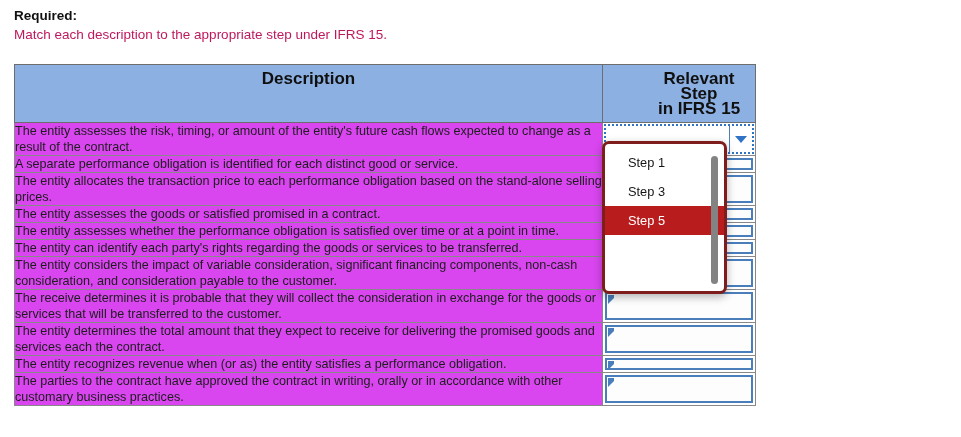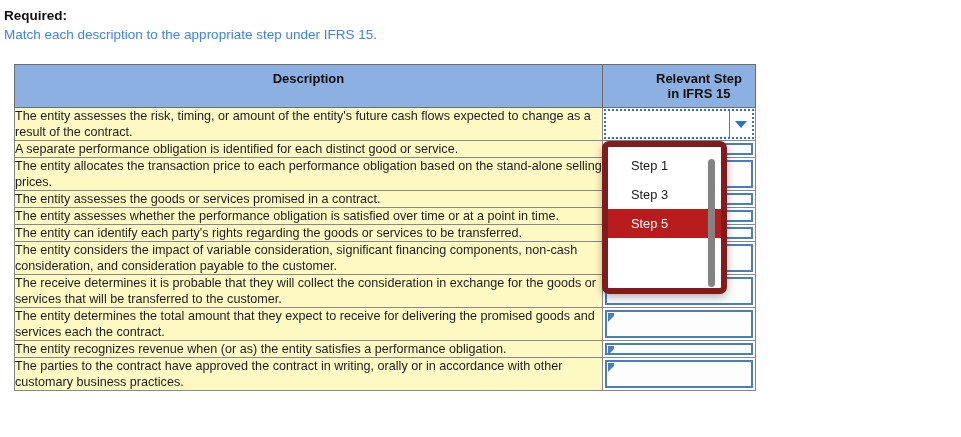"Required:" #prompt { left: 4px -> 14px }
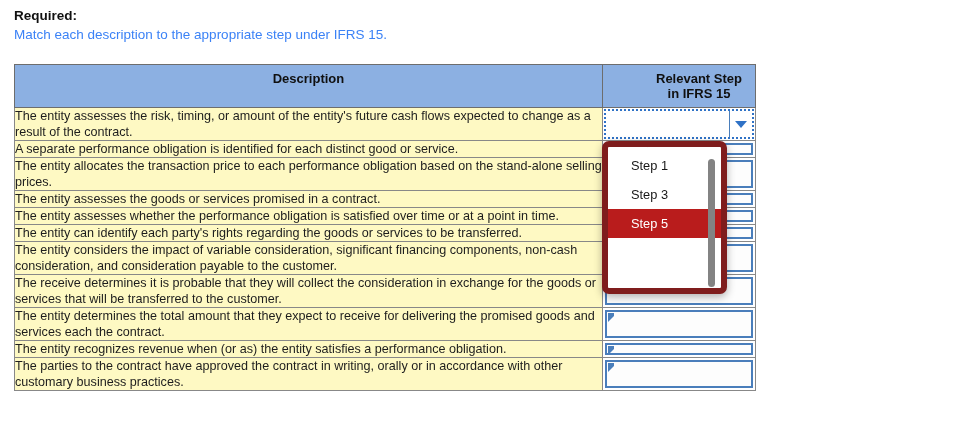"Match each description to the" #prompt .req-text { color: #3b82f6 -> #be185d }
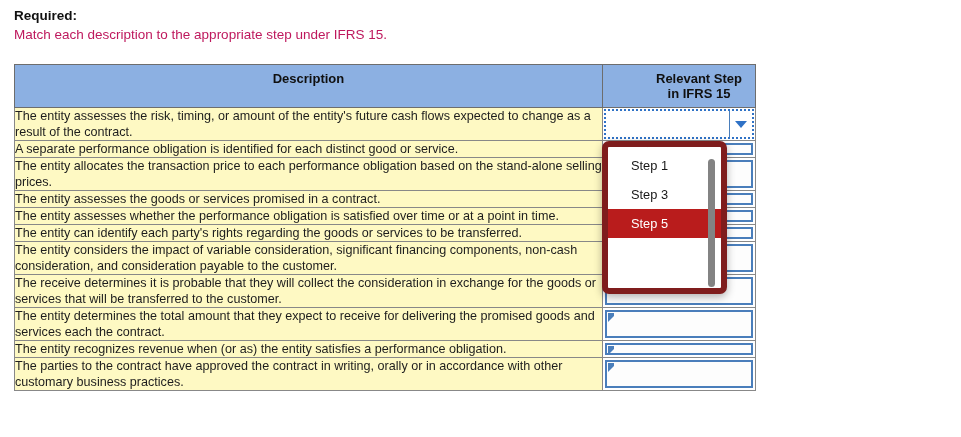"Description" #match-table th.hdr { font-size: 13px -> 17px }
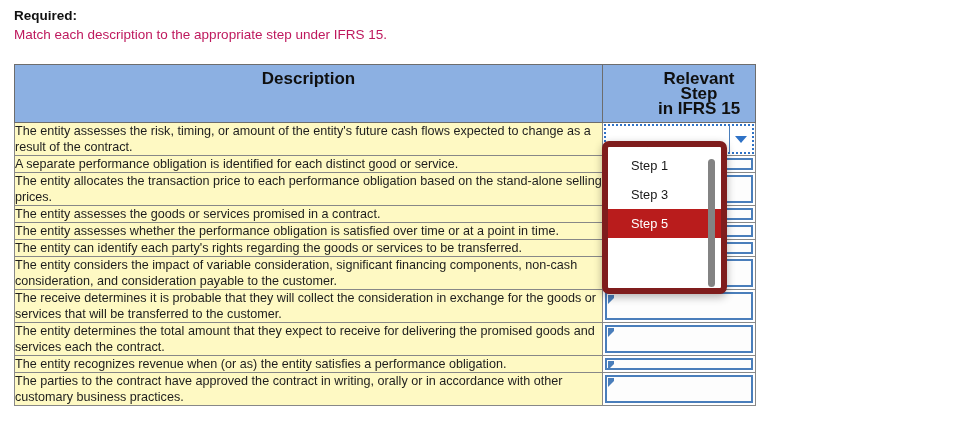"The entity assesses the risk," td.desc { background: #fef9c3 -> #d946ef }
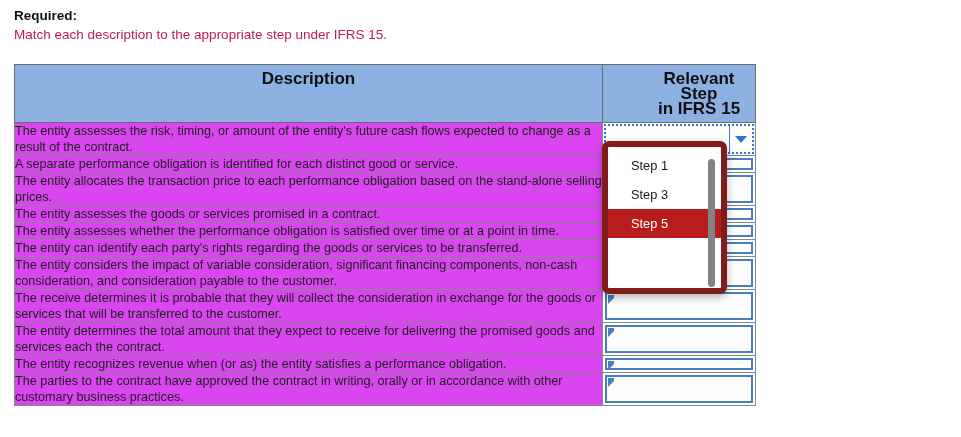"Step 1" #dd-popup { border: 6px solid #7f1d1d -> 3px solid #7f1d1d }
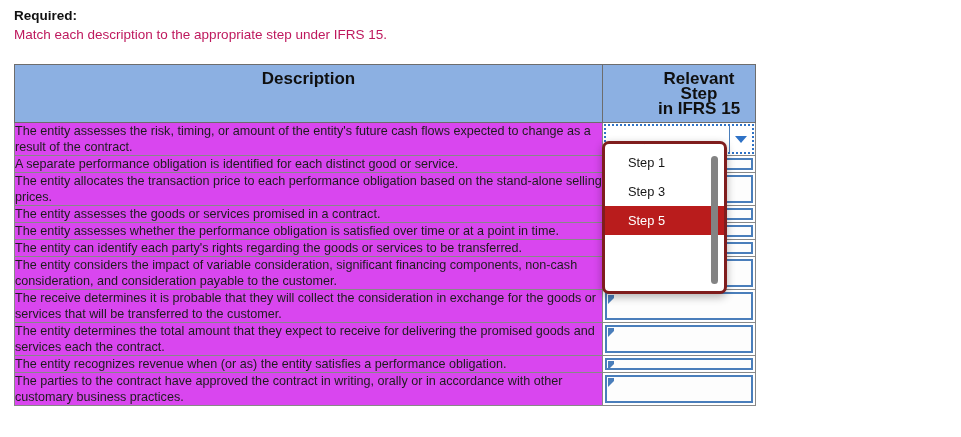"The entity assesses the goods" td.desc { text: services -> satisfied }
